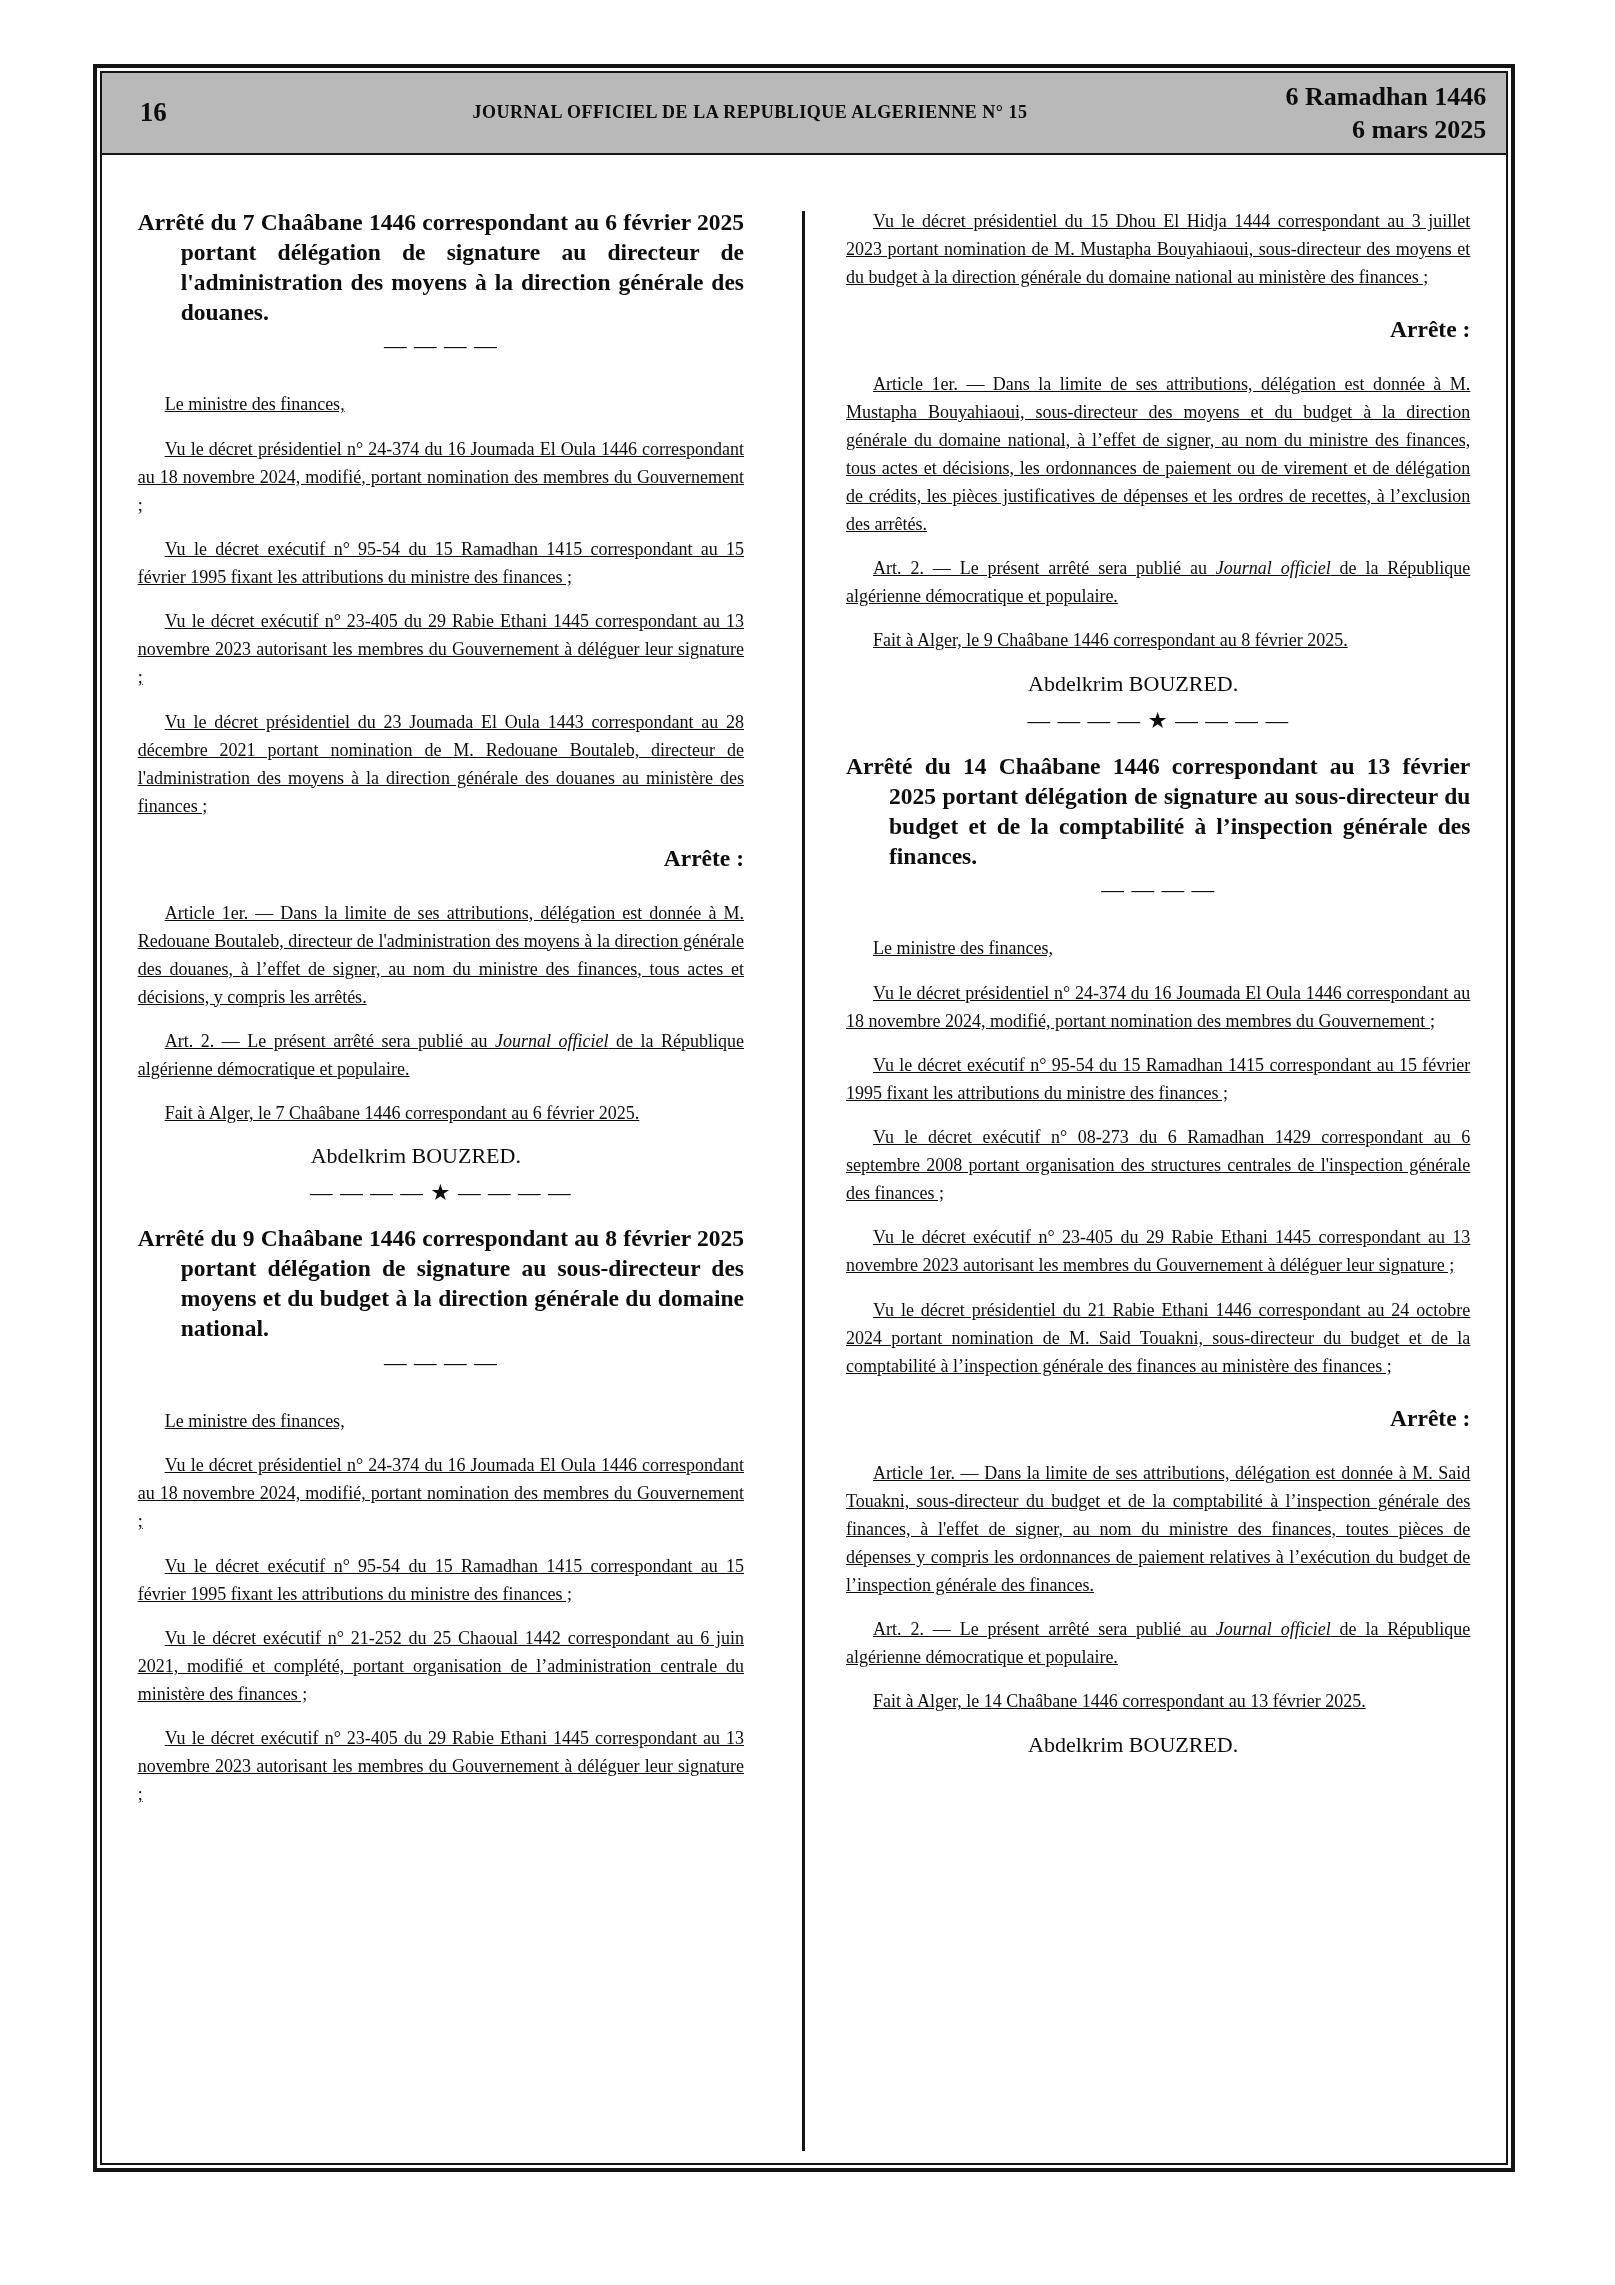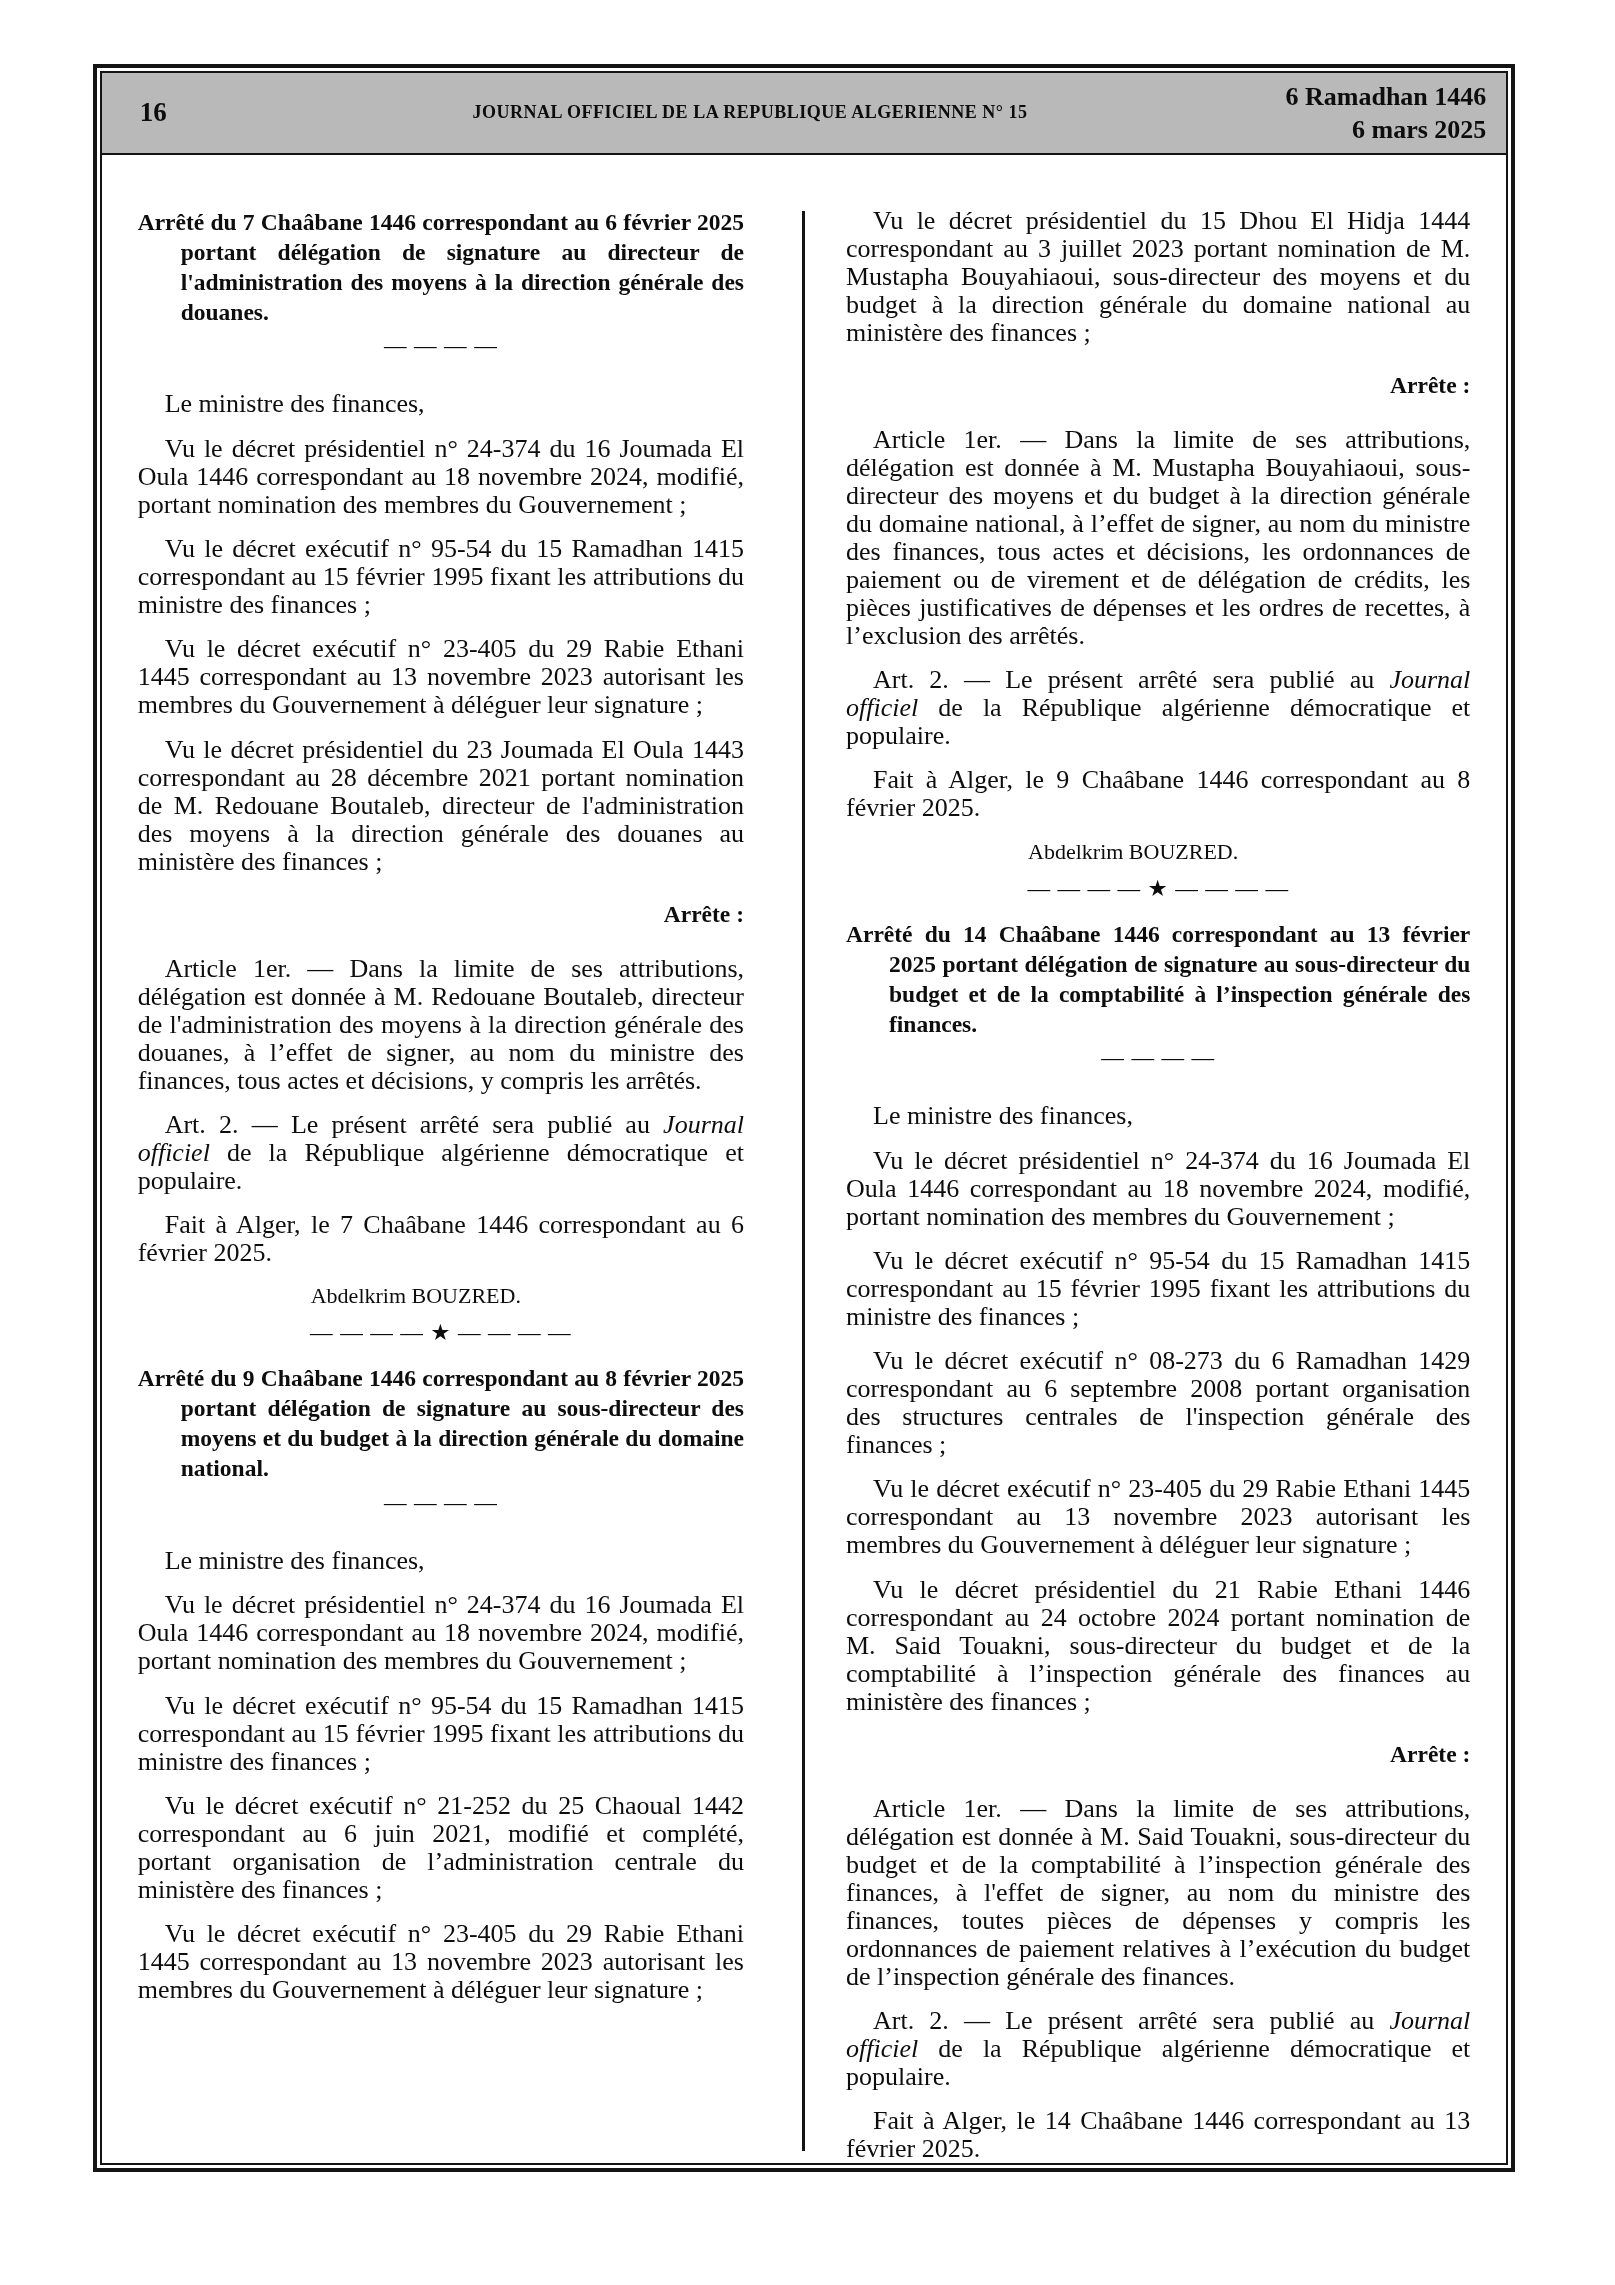"Vu le décret présidentiel du" .b-para { font-size: 26px -> 18px; text-decoration: none -> underline }
